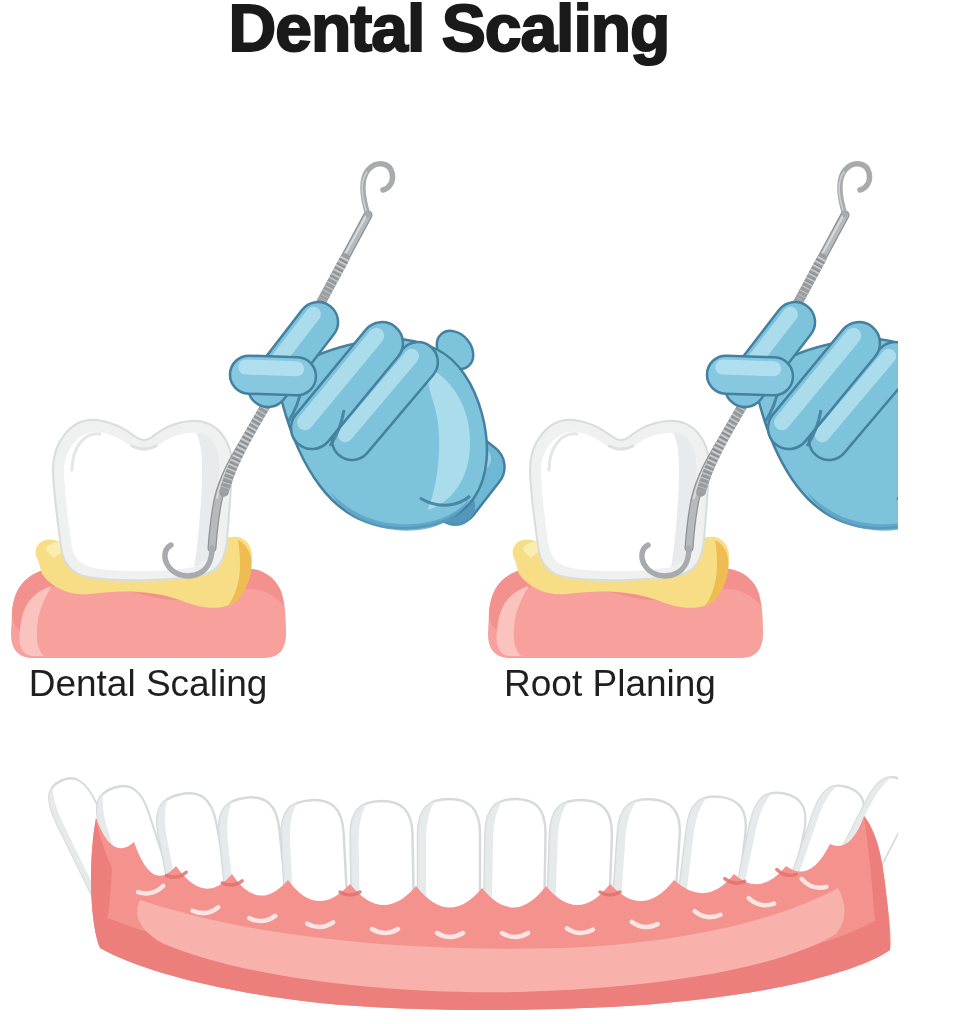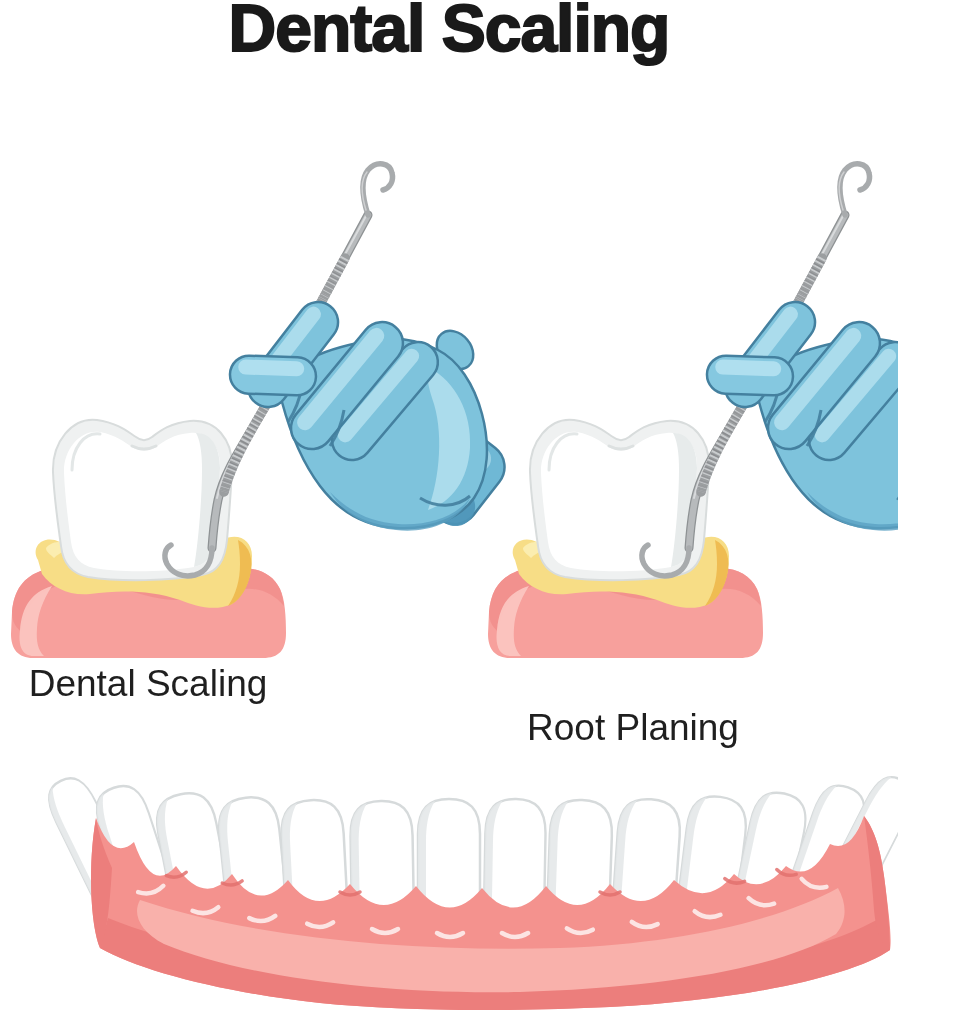"Root Planing" .caption.right { left: 493px -> 470px; margin-top: 44px -> none }
